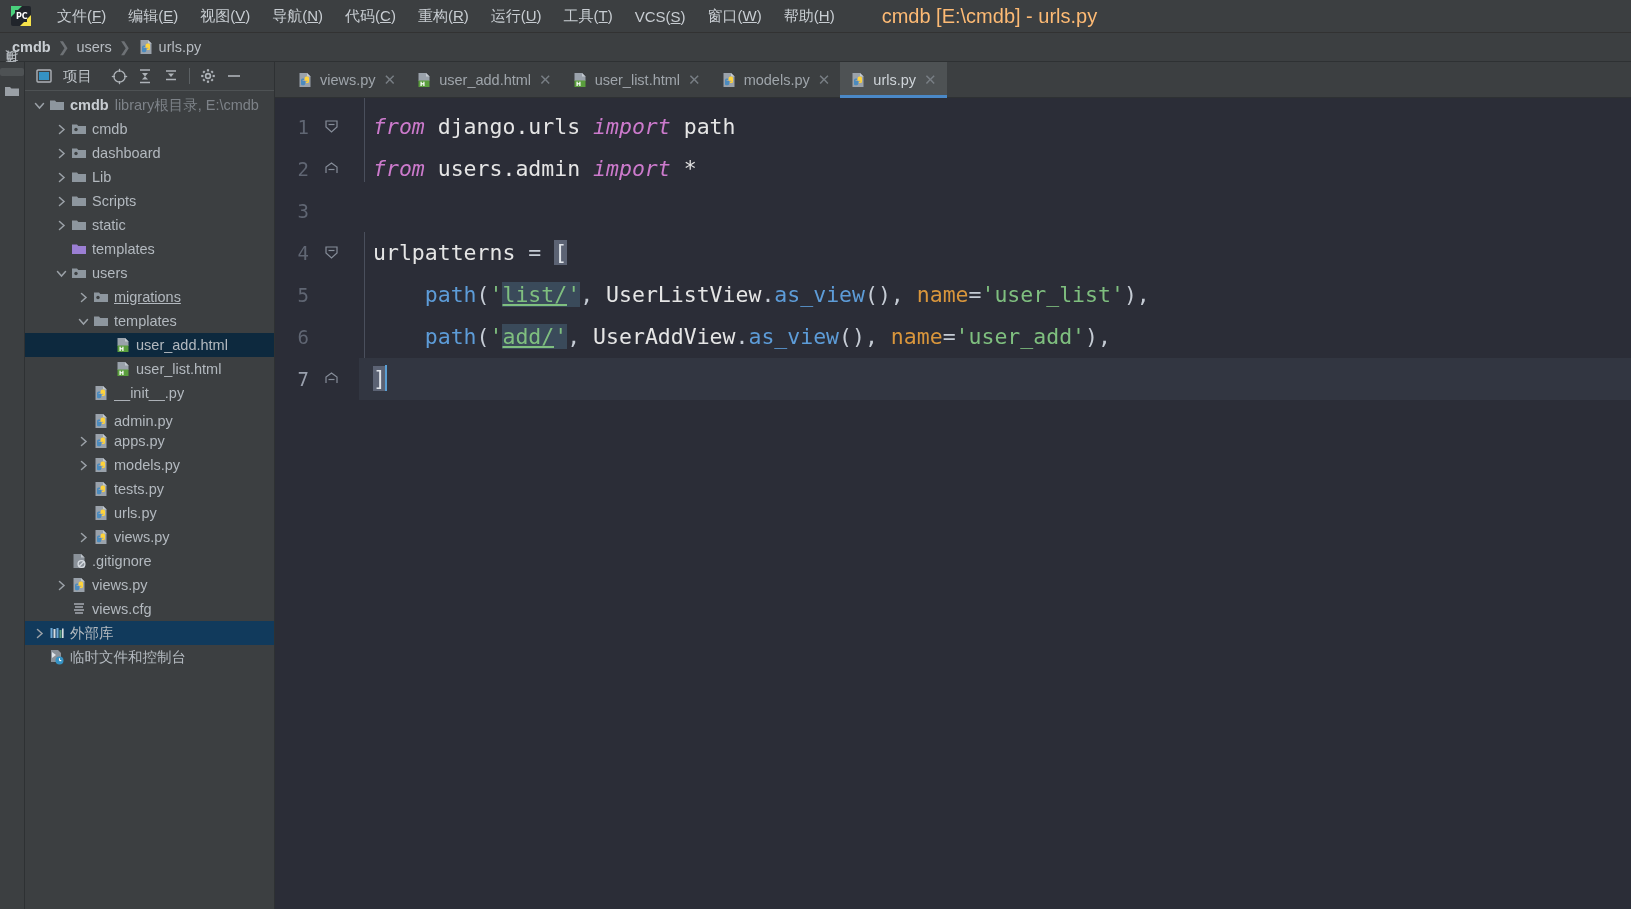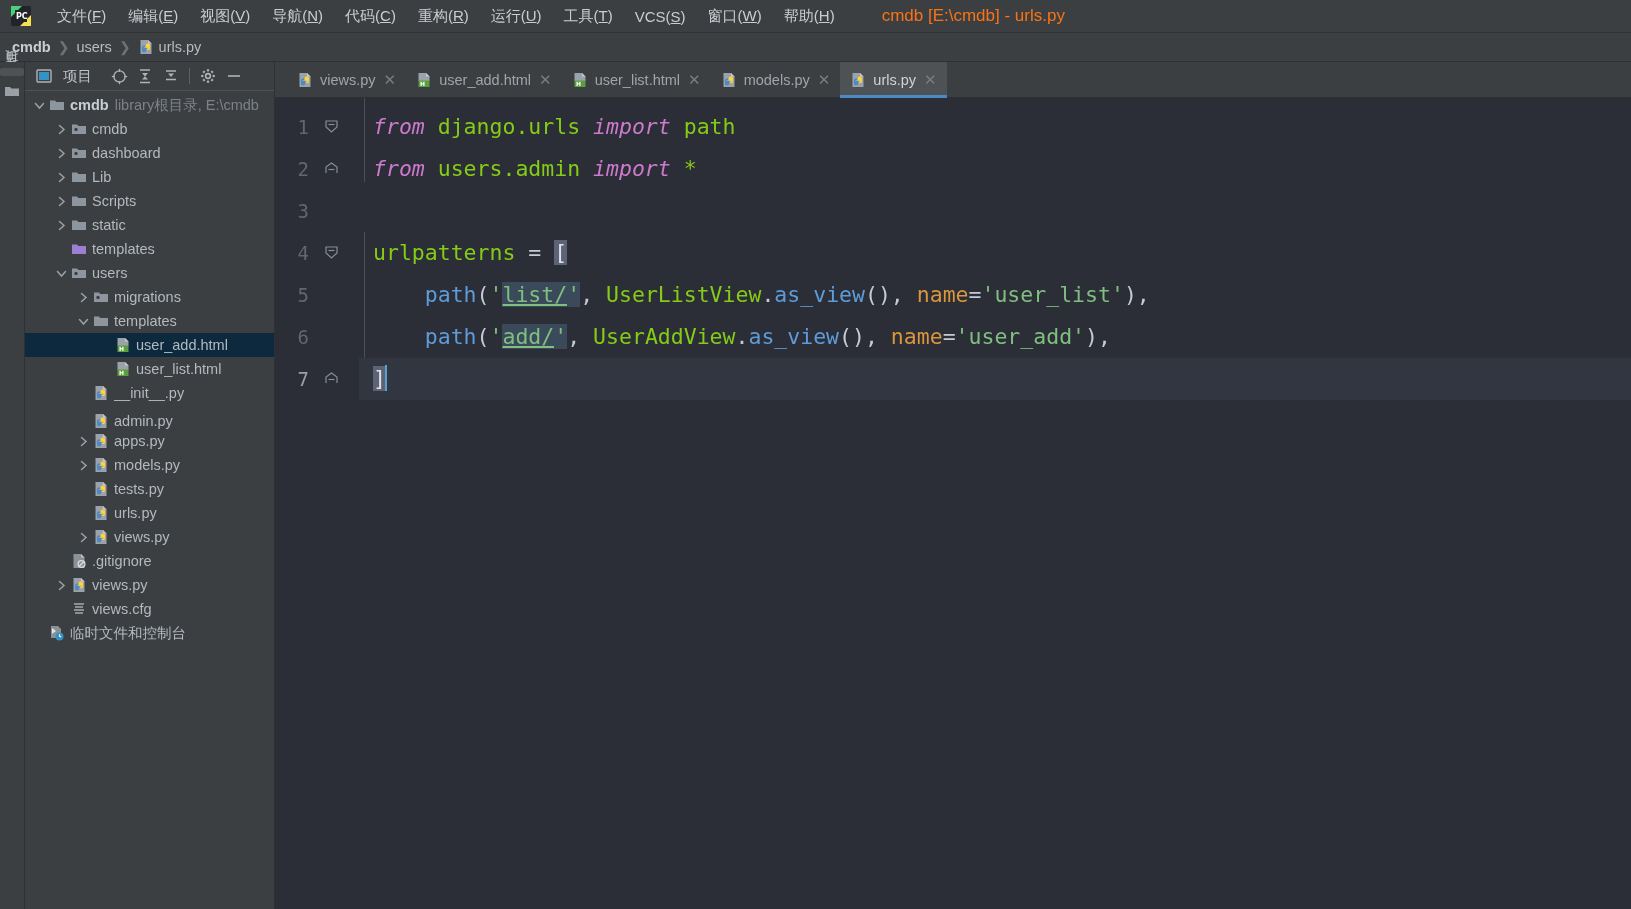"cmdb [E:\cmdb] - urls.py" .win-title { color: #f97316 -> #fdba74; font-size: 17px -> 20px }
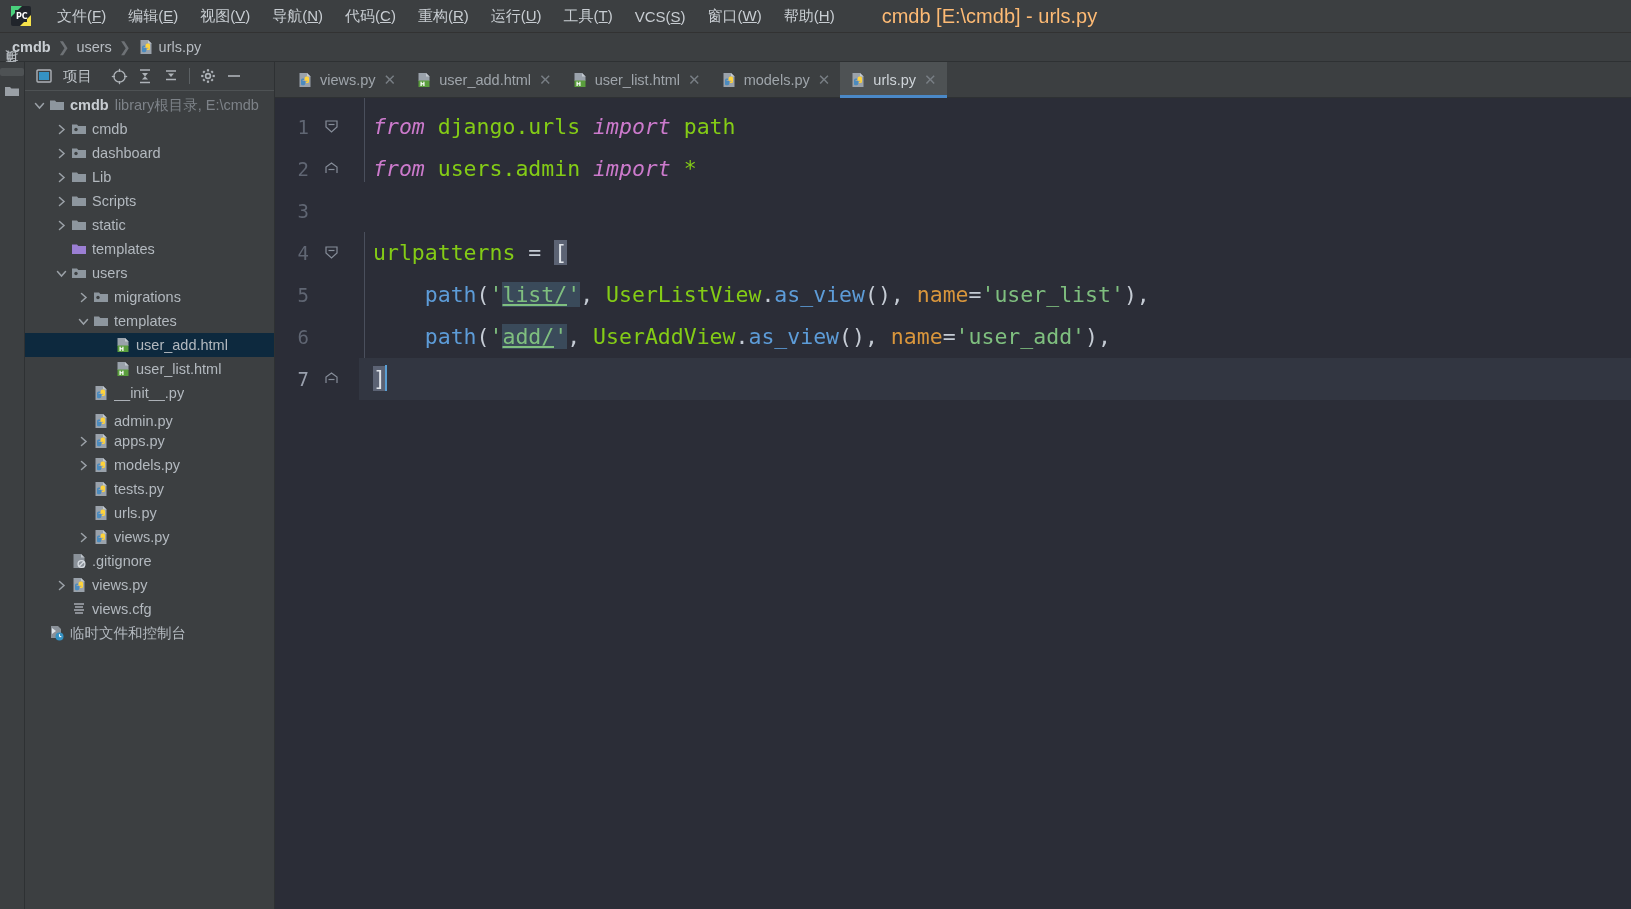"django.urls" .id { color: #84cc16 -> #e5e5e5 }
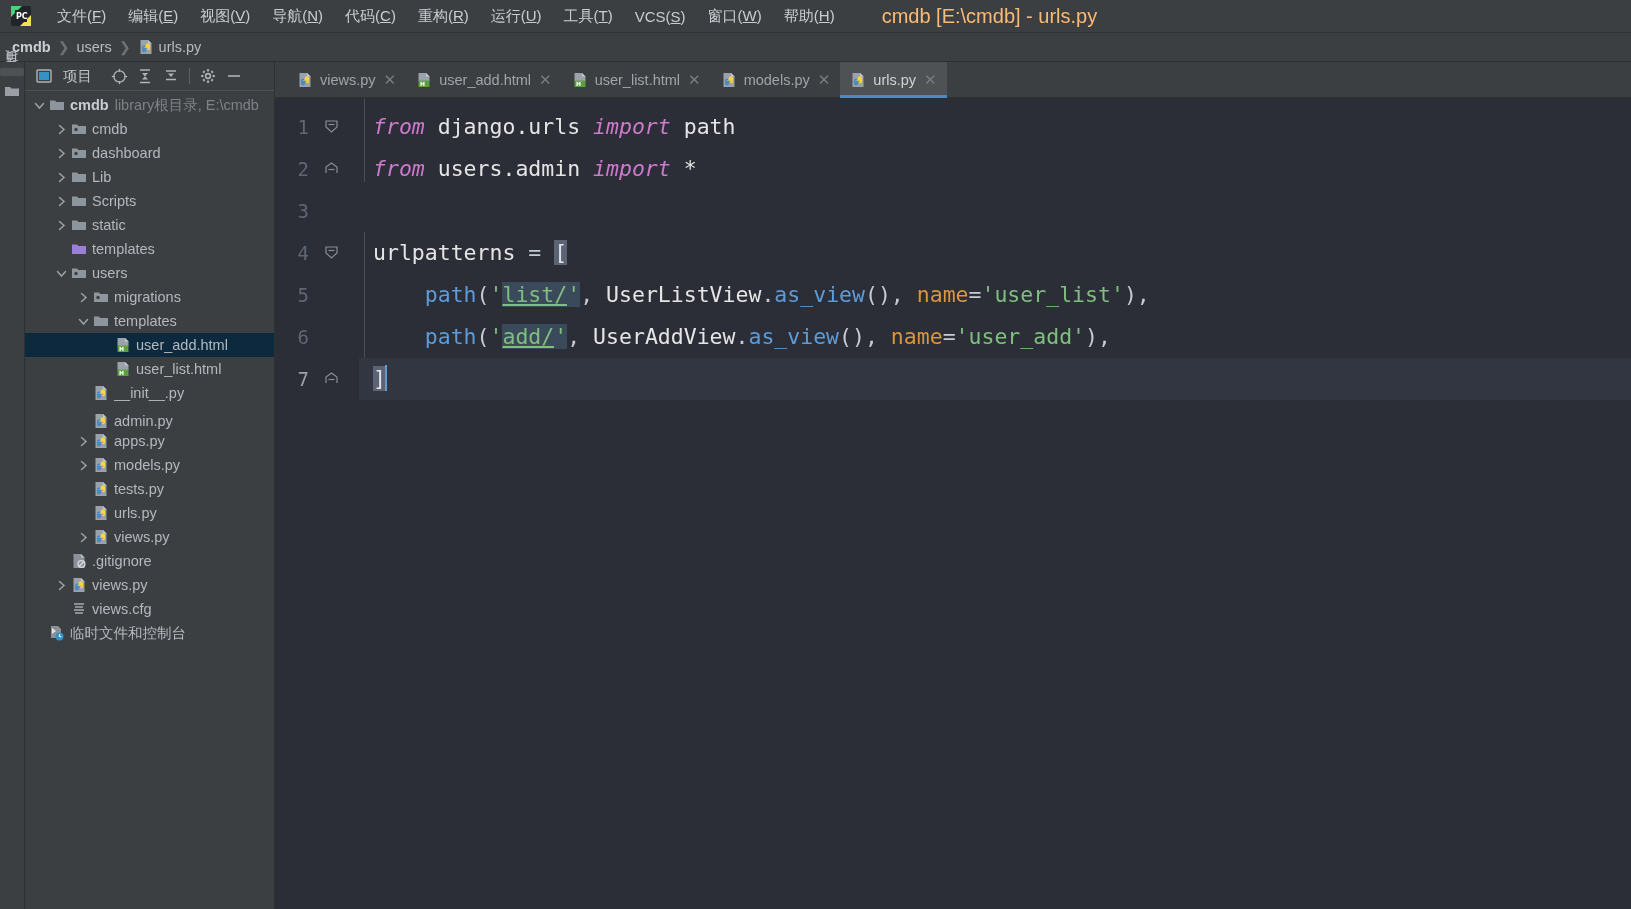"migrations" div.row { text-decoration: none -> underline }
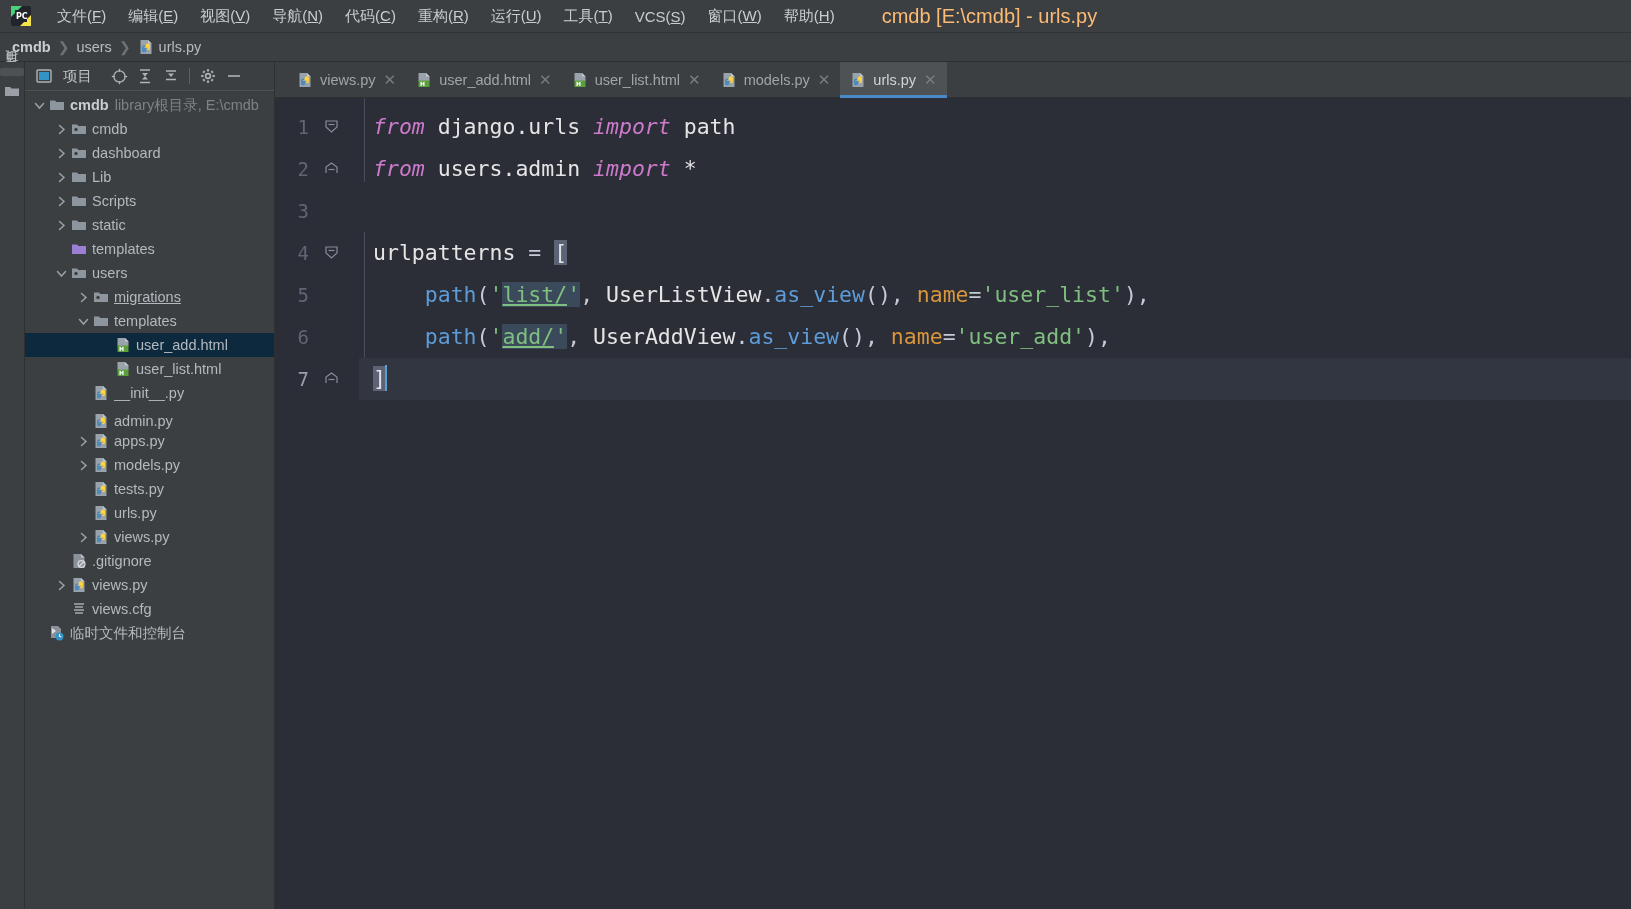"外部库" div.row { html: none -> <div> <span> <svg> <path></path> </svg> </span> <span><svg> <rect></rect> <rect></rect> <rect></rect> <rect></rect> <rect></rect> </svg></span> <span>外部库</span> </div> }
